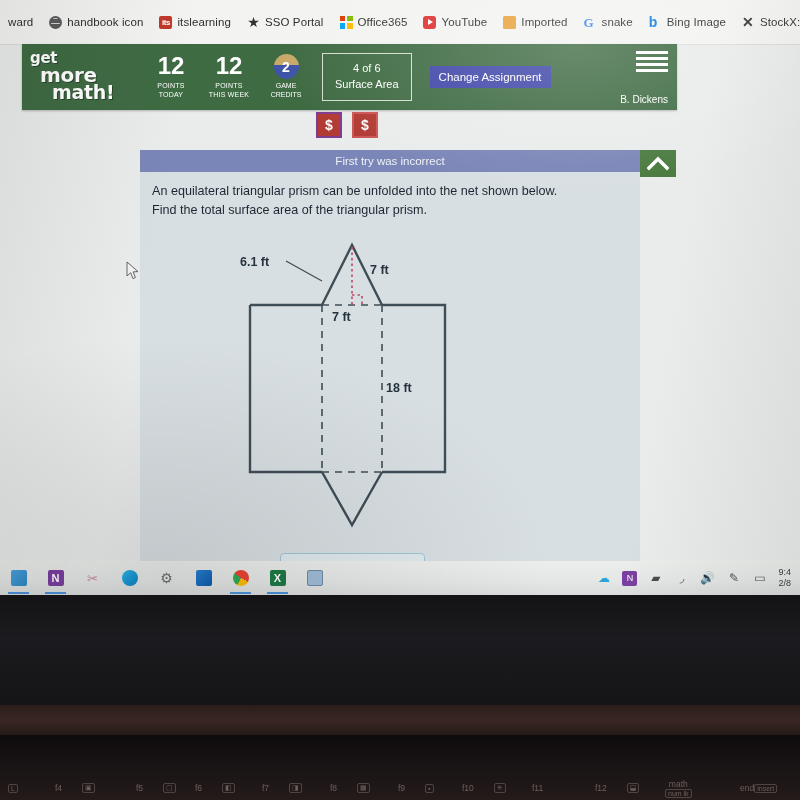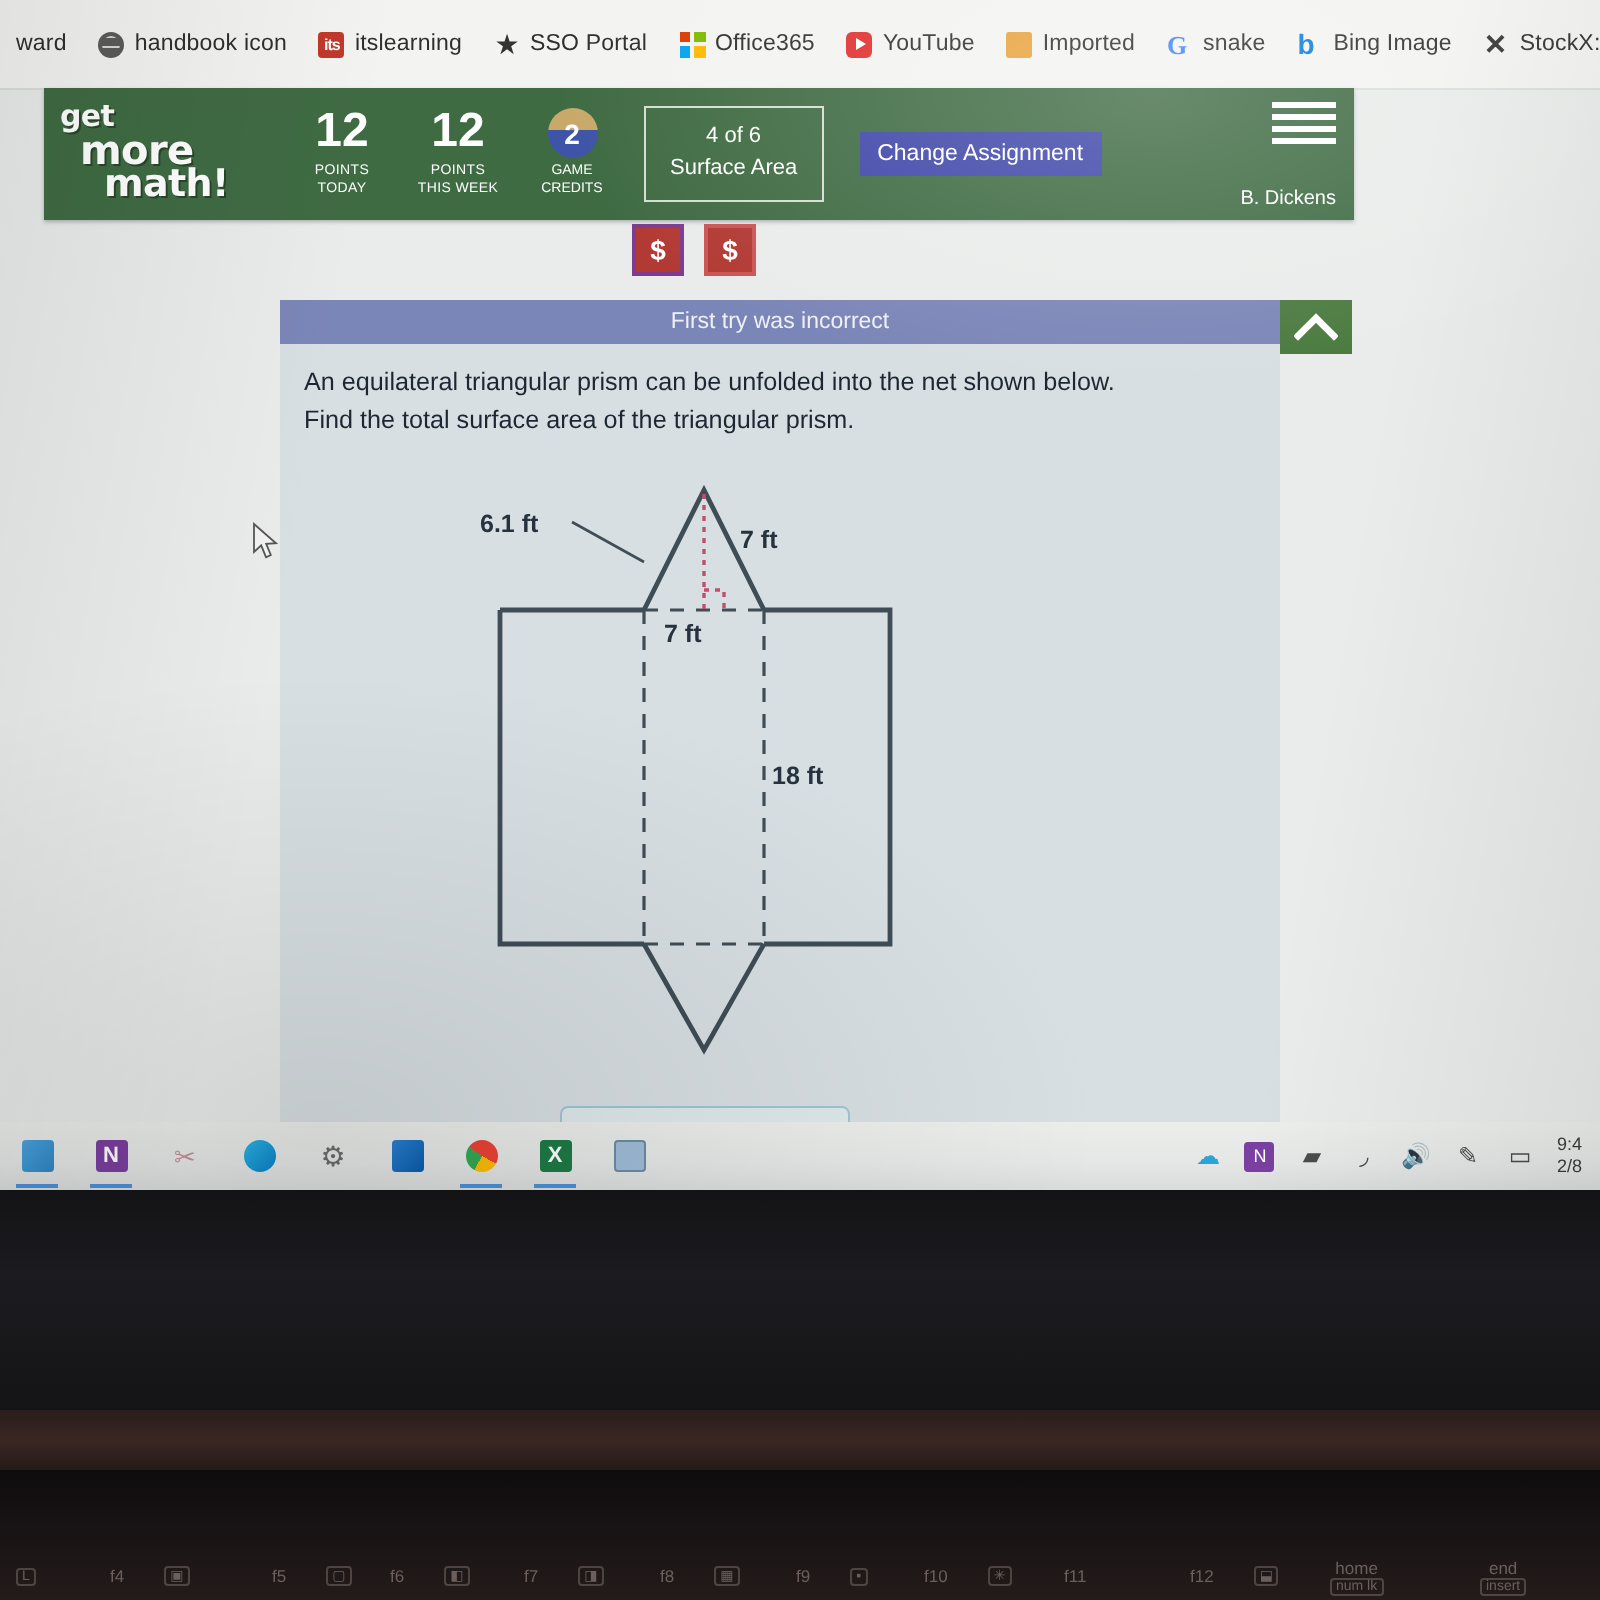"home" span { text: home -> math }
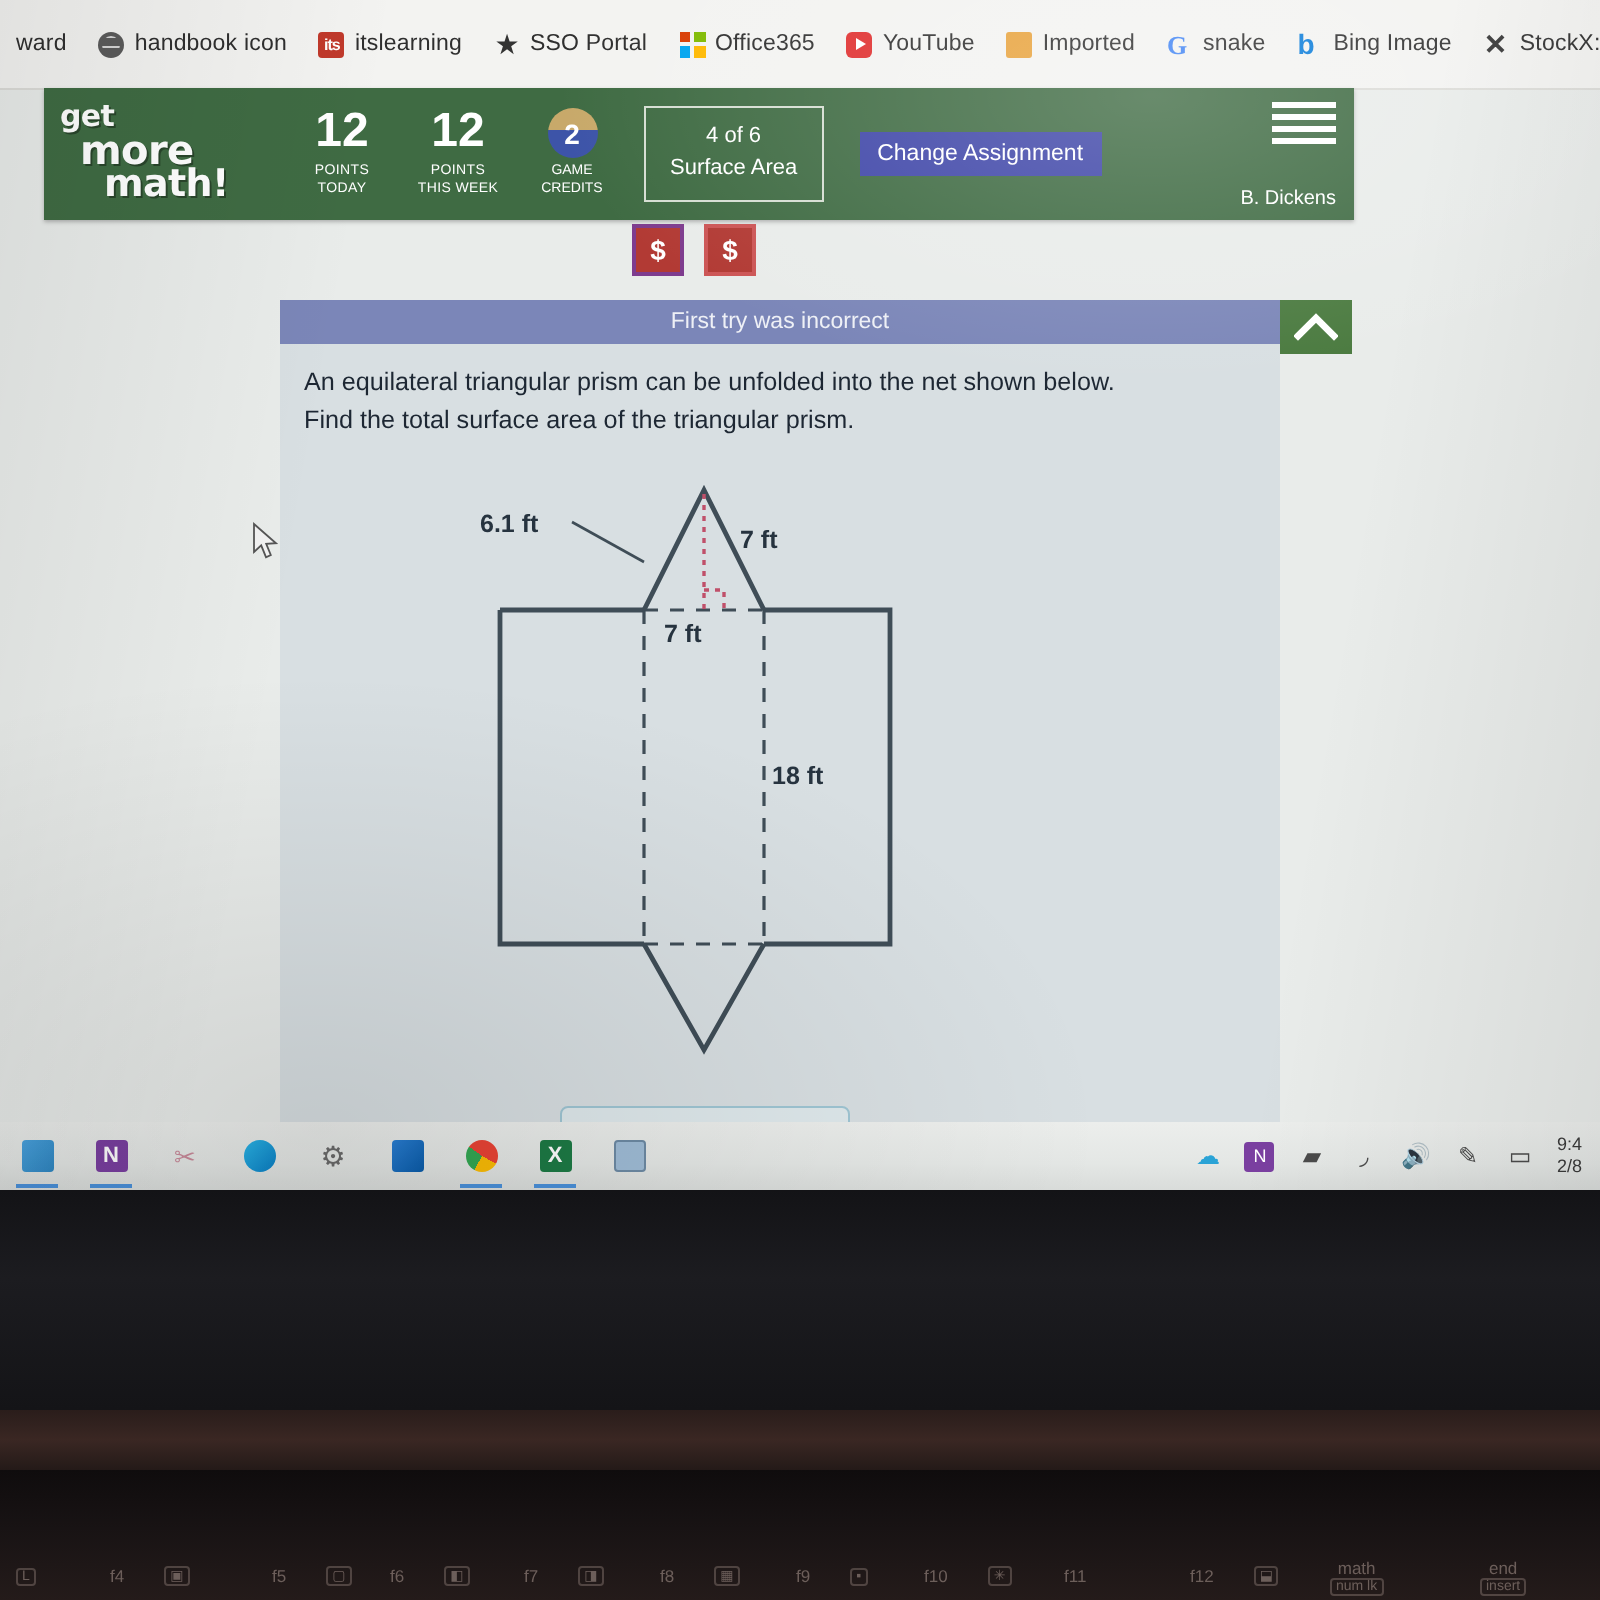"end" div.fkey { flex-direction: column -> none }
